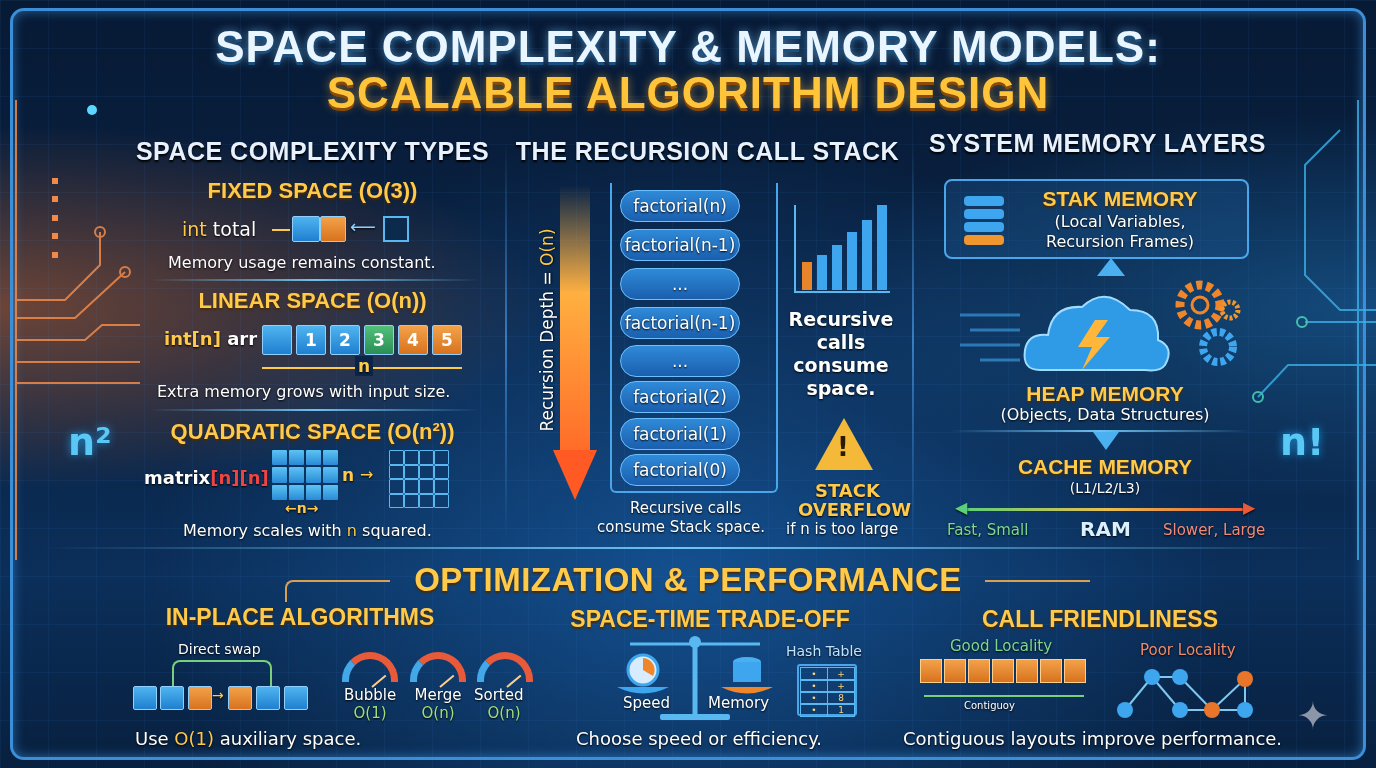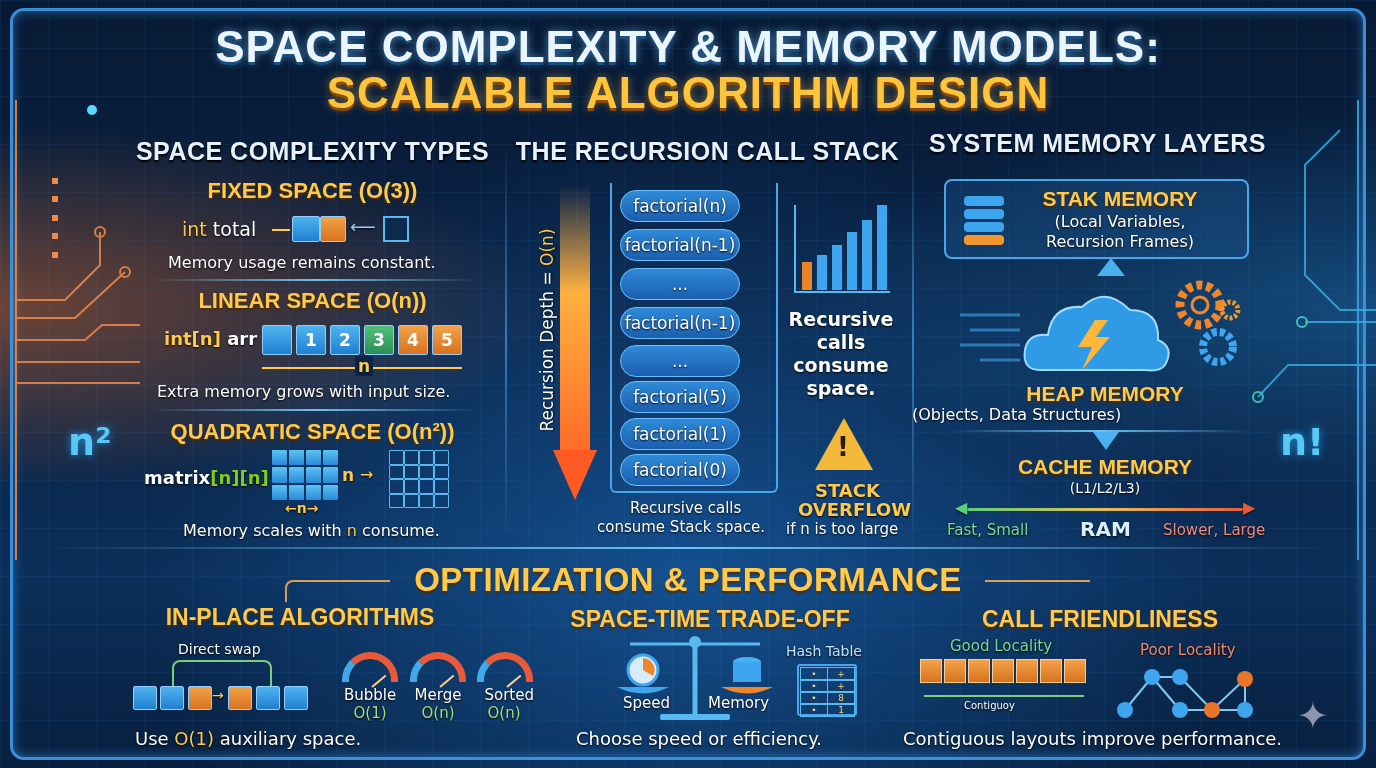"factorial(5)" div.frame-box { text: 5 -> 2 }
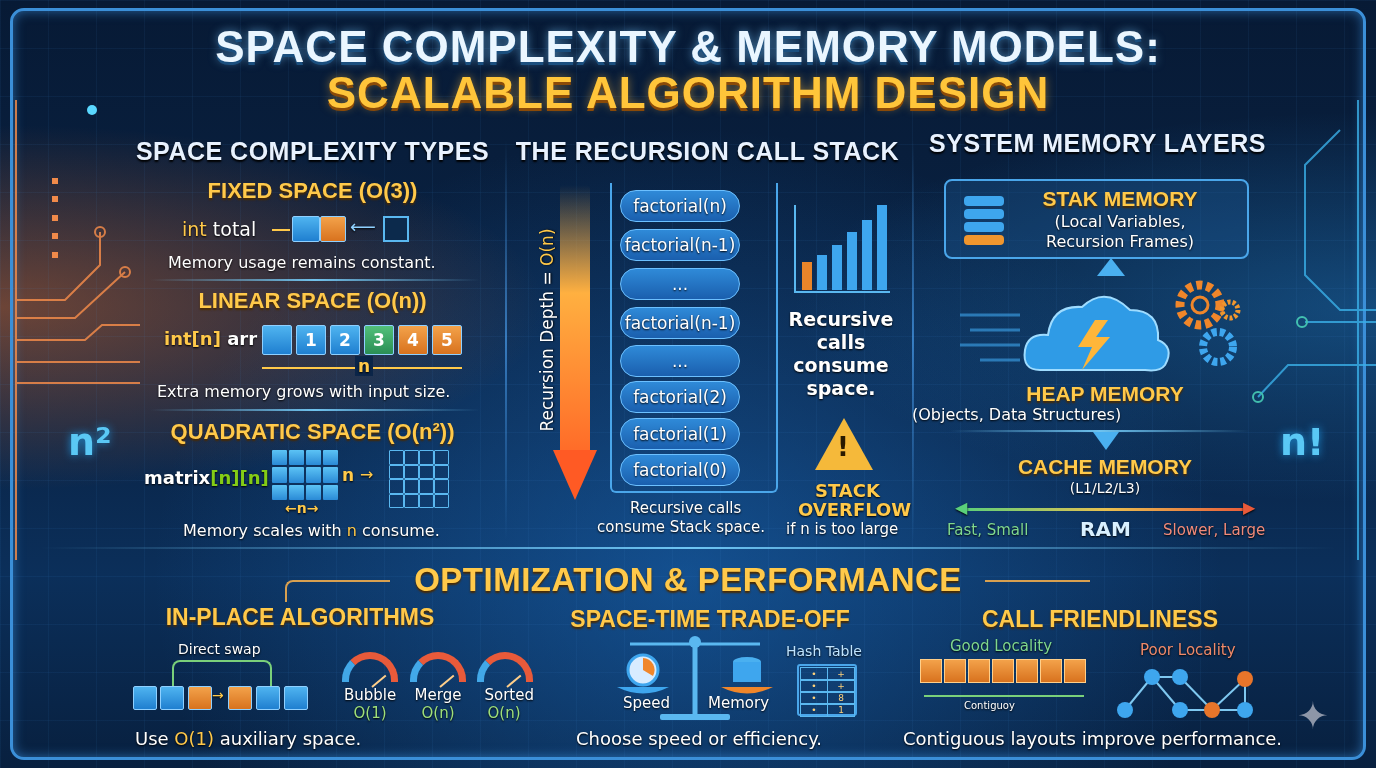"(Objects, Data Structures)" div.txt { left: 912px -> 960px; text-align: none -> center }
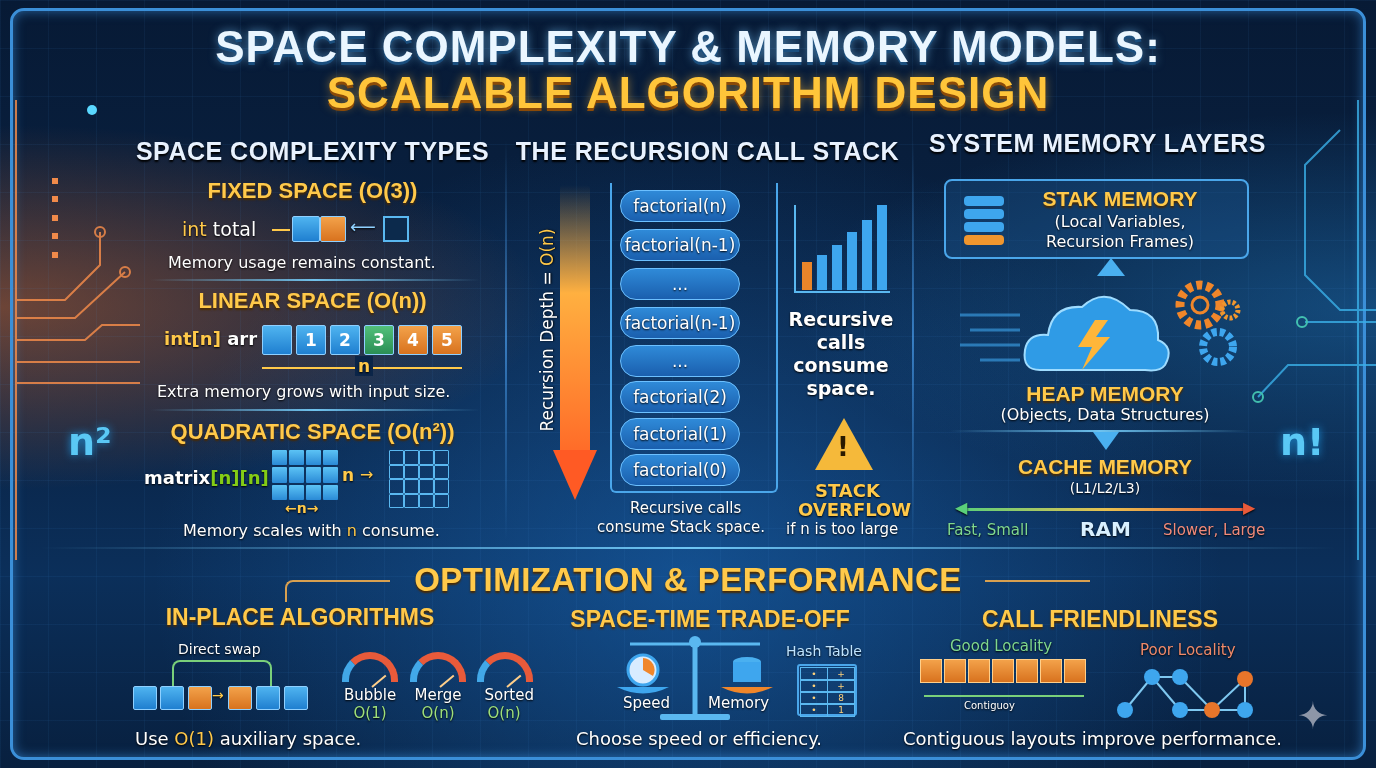"[n][n]" span { color: #84cc16 -> #ef4444 }
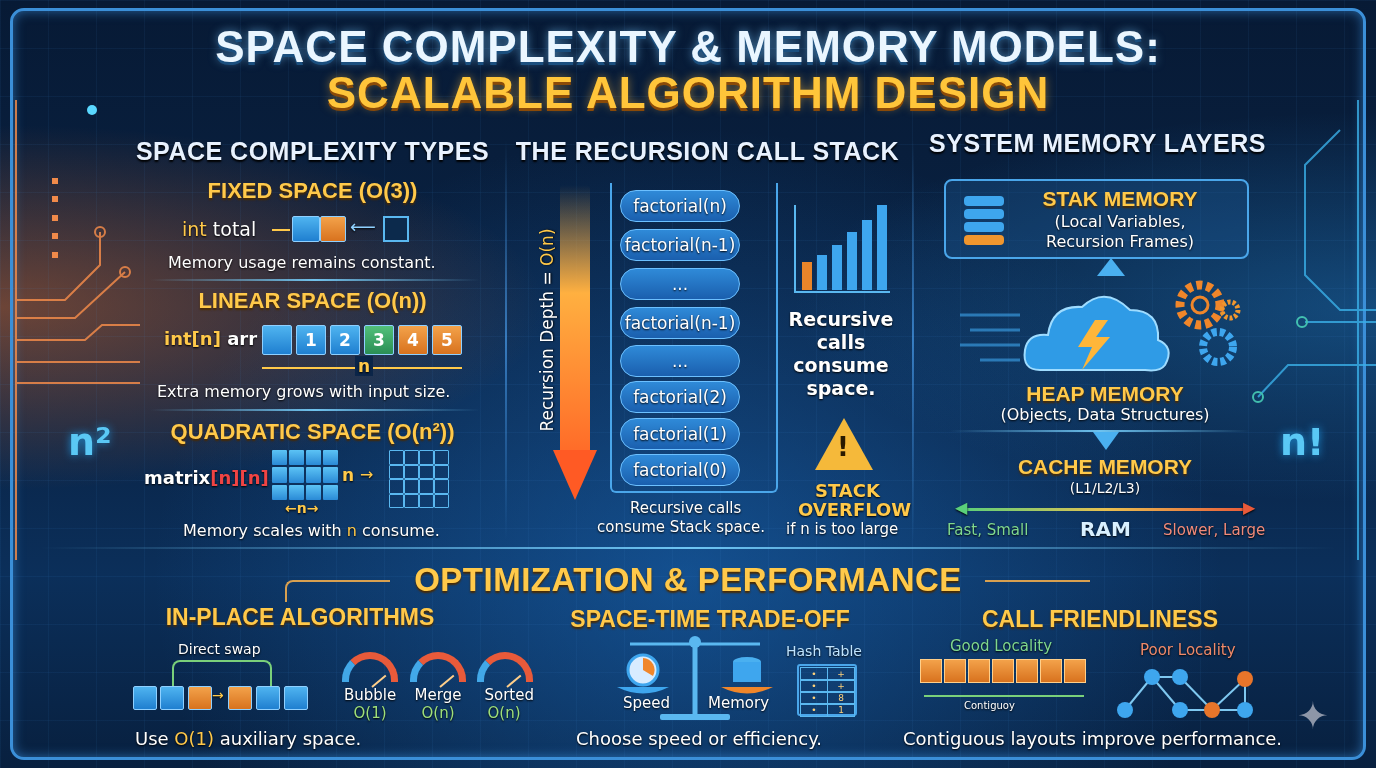"consume." span { text: consume -> squared }
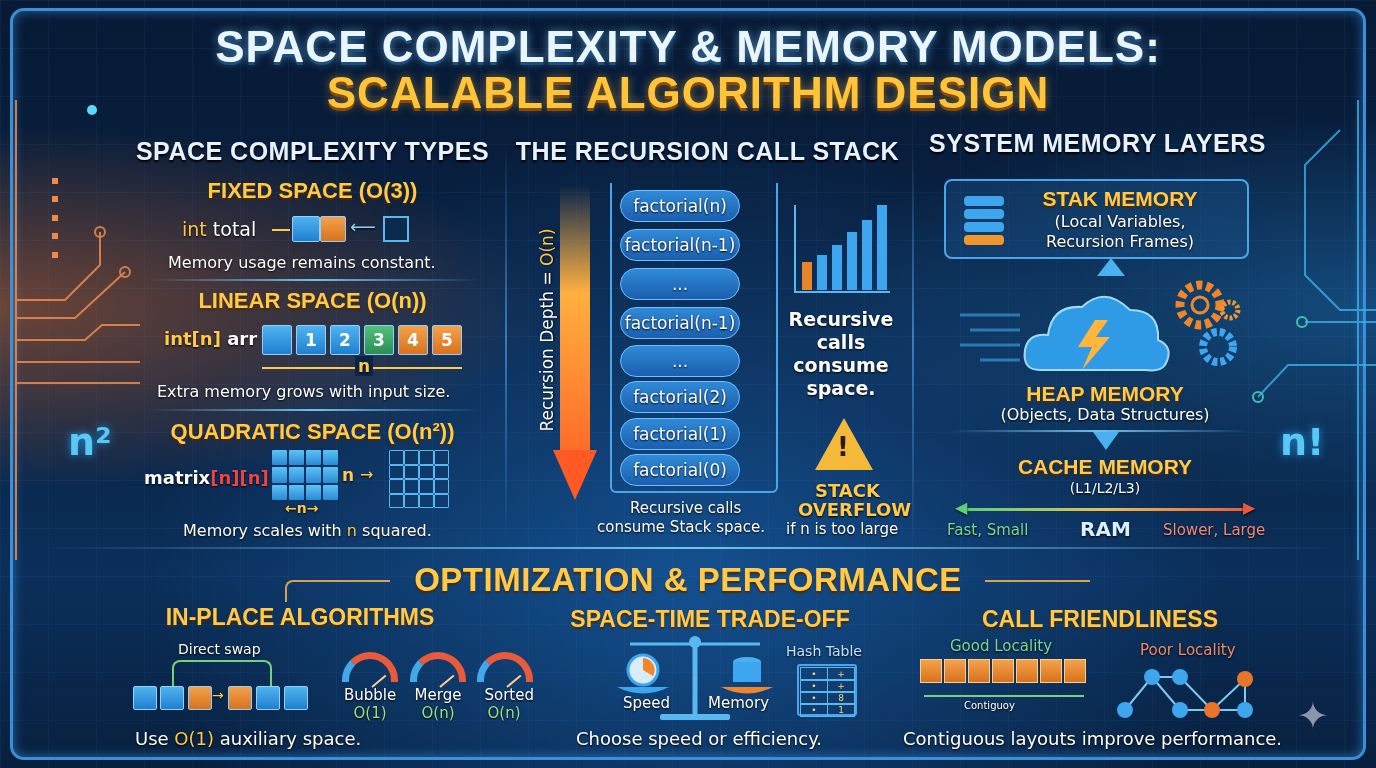"Sorted" div.txt { text-align: right -> left }
